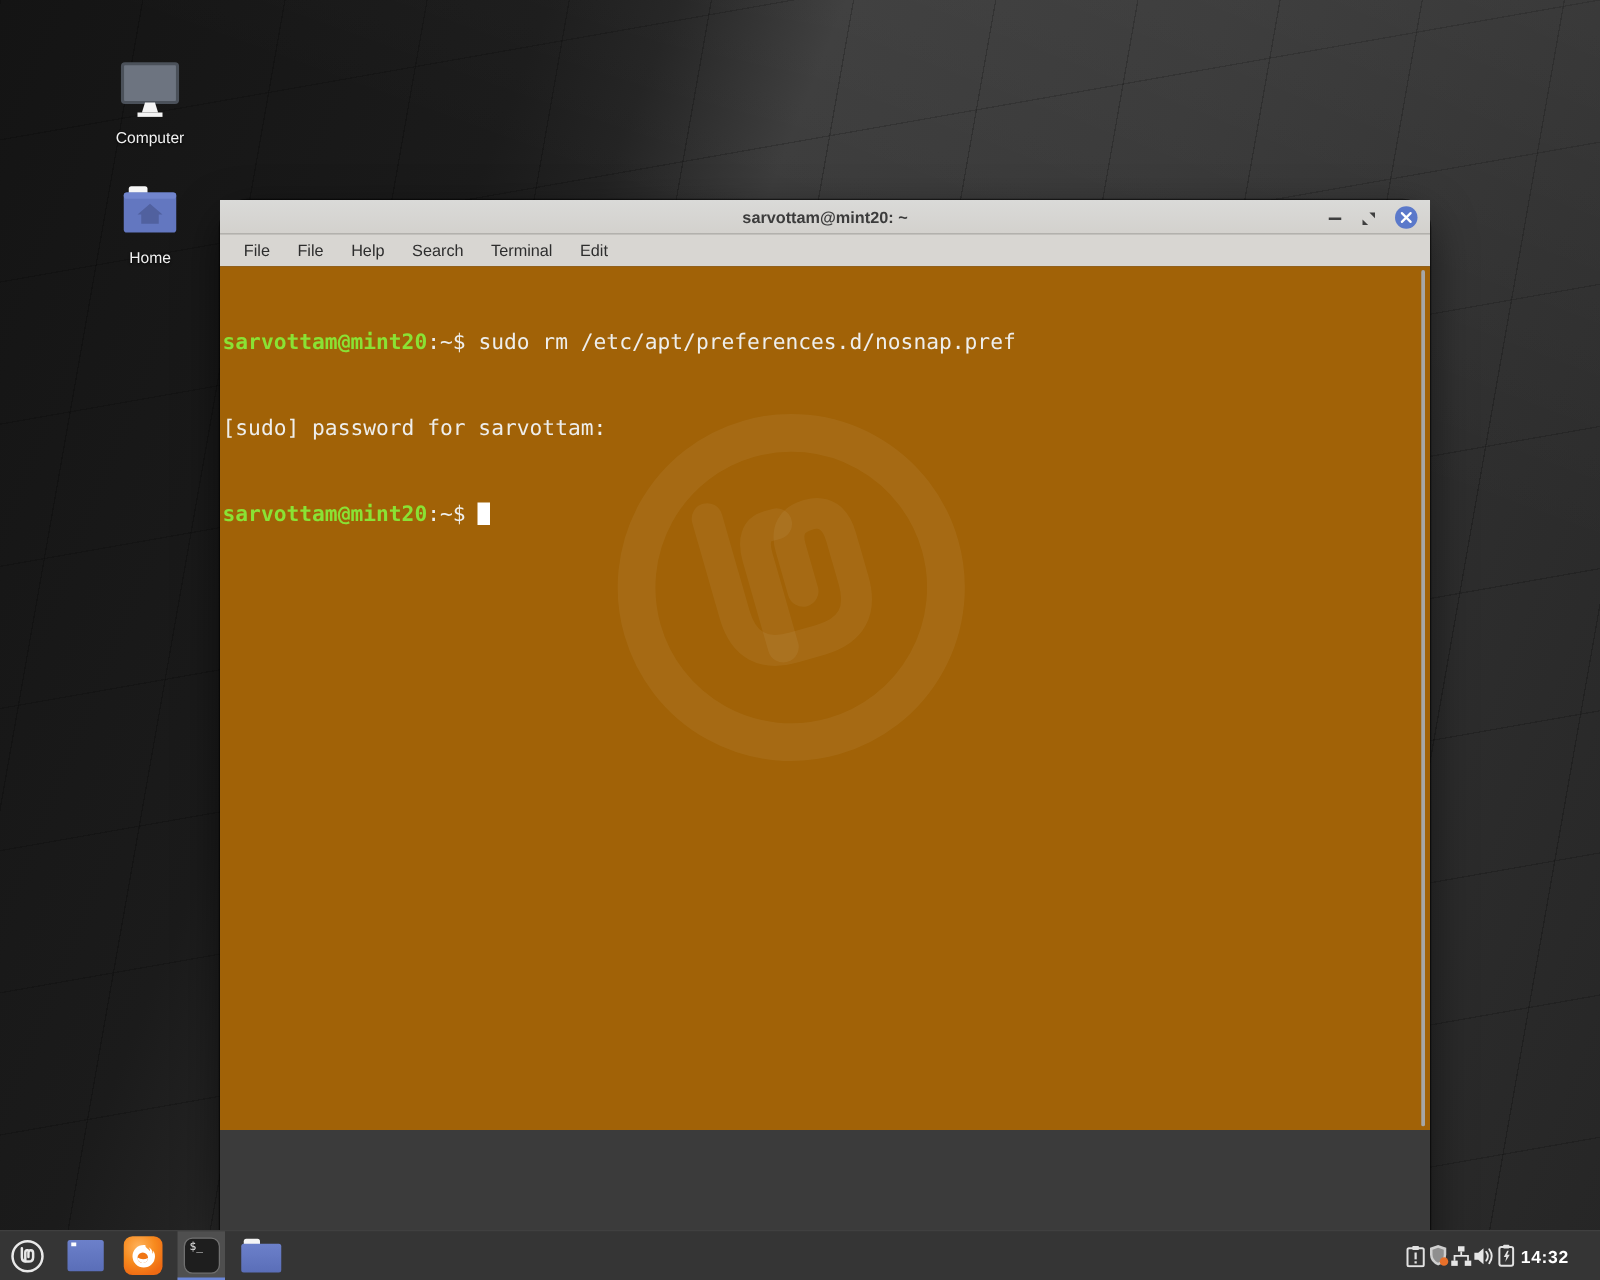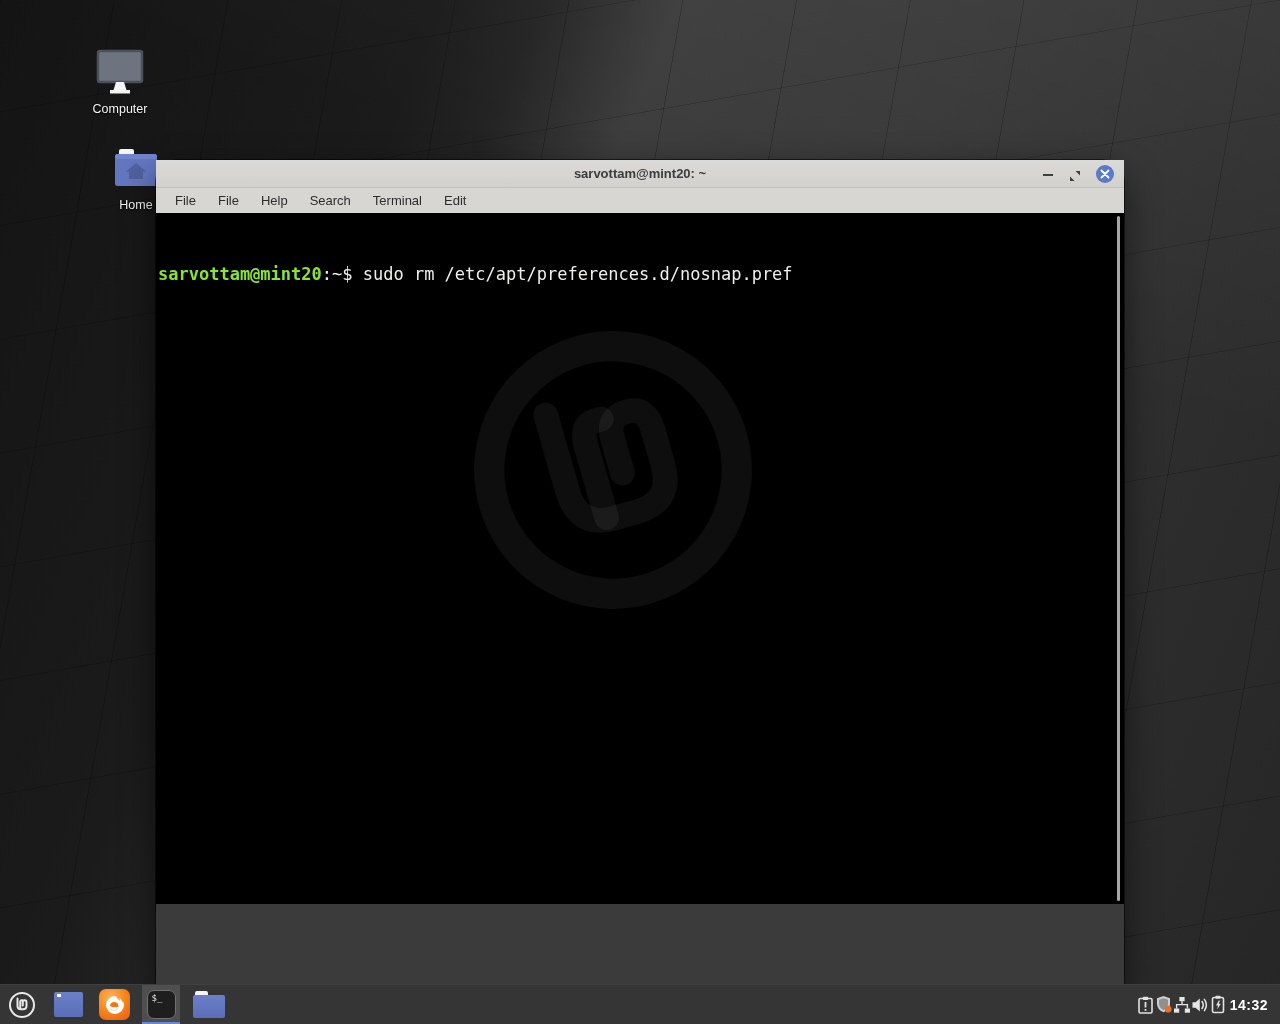"sarvottam@mint20: ~" .window { left: 156px -> 176px }
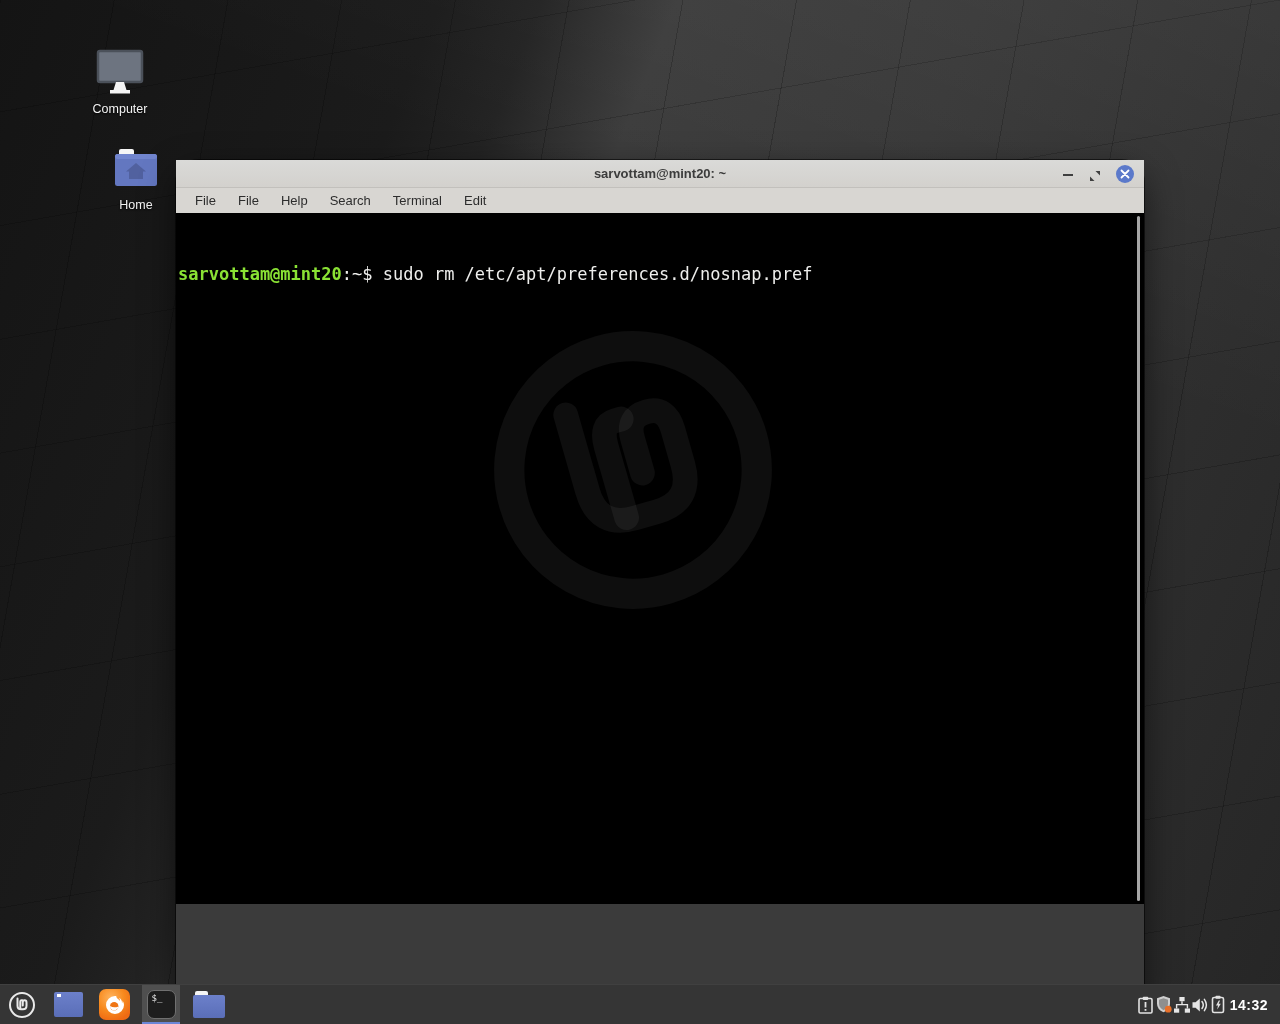"Home" #icon-home { left: 98px -> 82px }
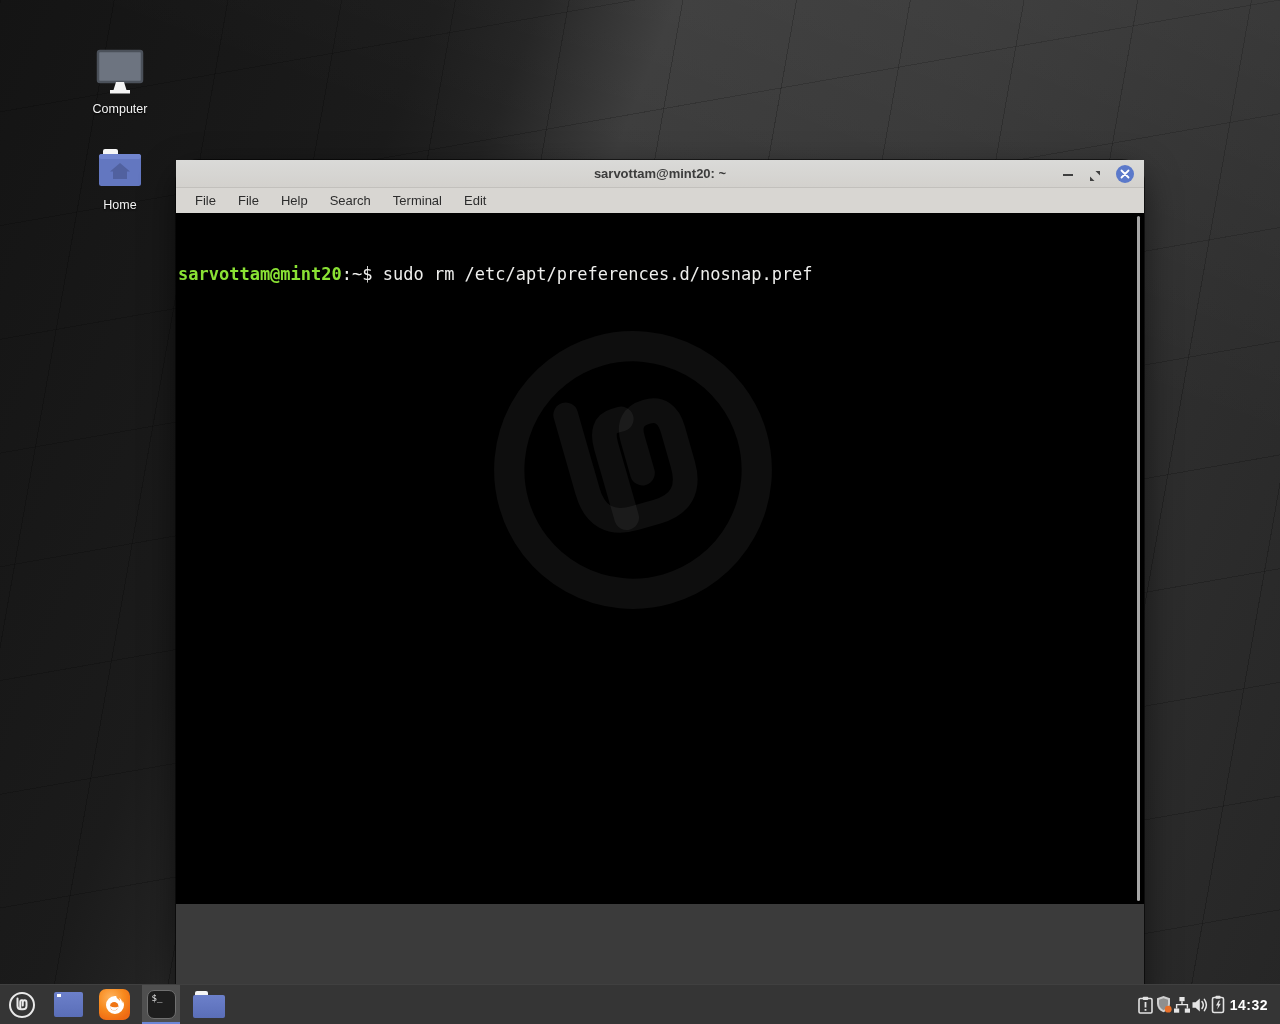"sarvottam@mint20:~$ sudo rm" .term { background: #000000 -> #a16207 }
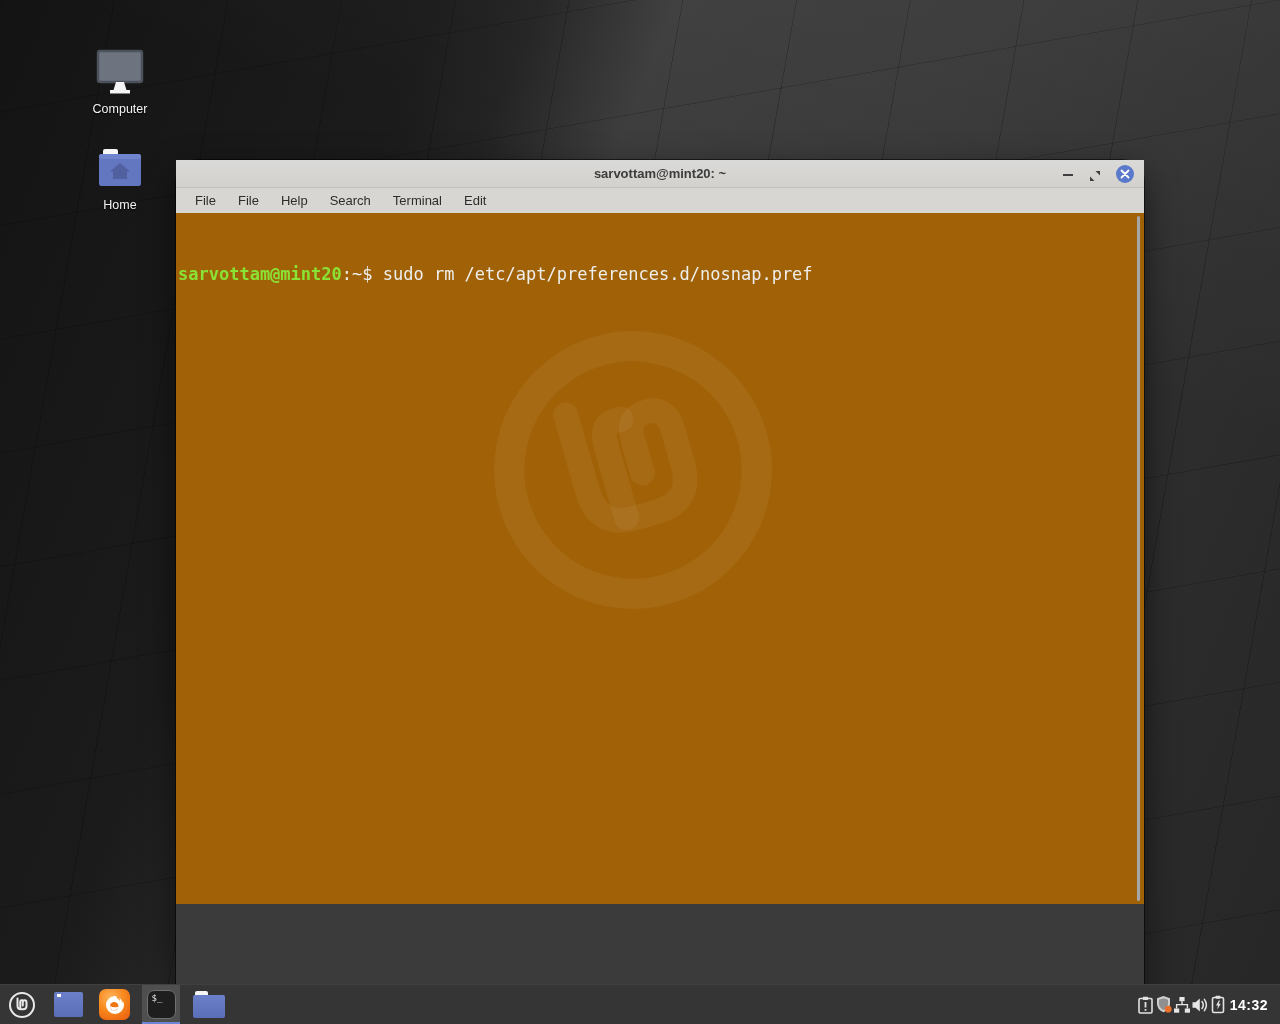"[sudo] password for sarvottam:" div.tline { html: none -> <div>[sudo] password for sarvottam:</div> }
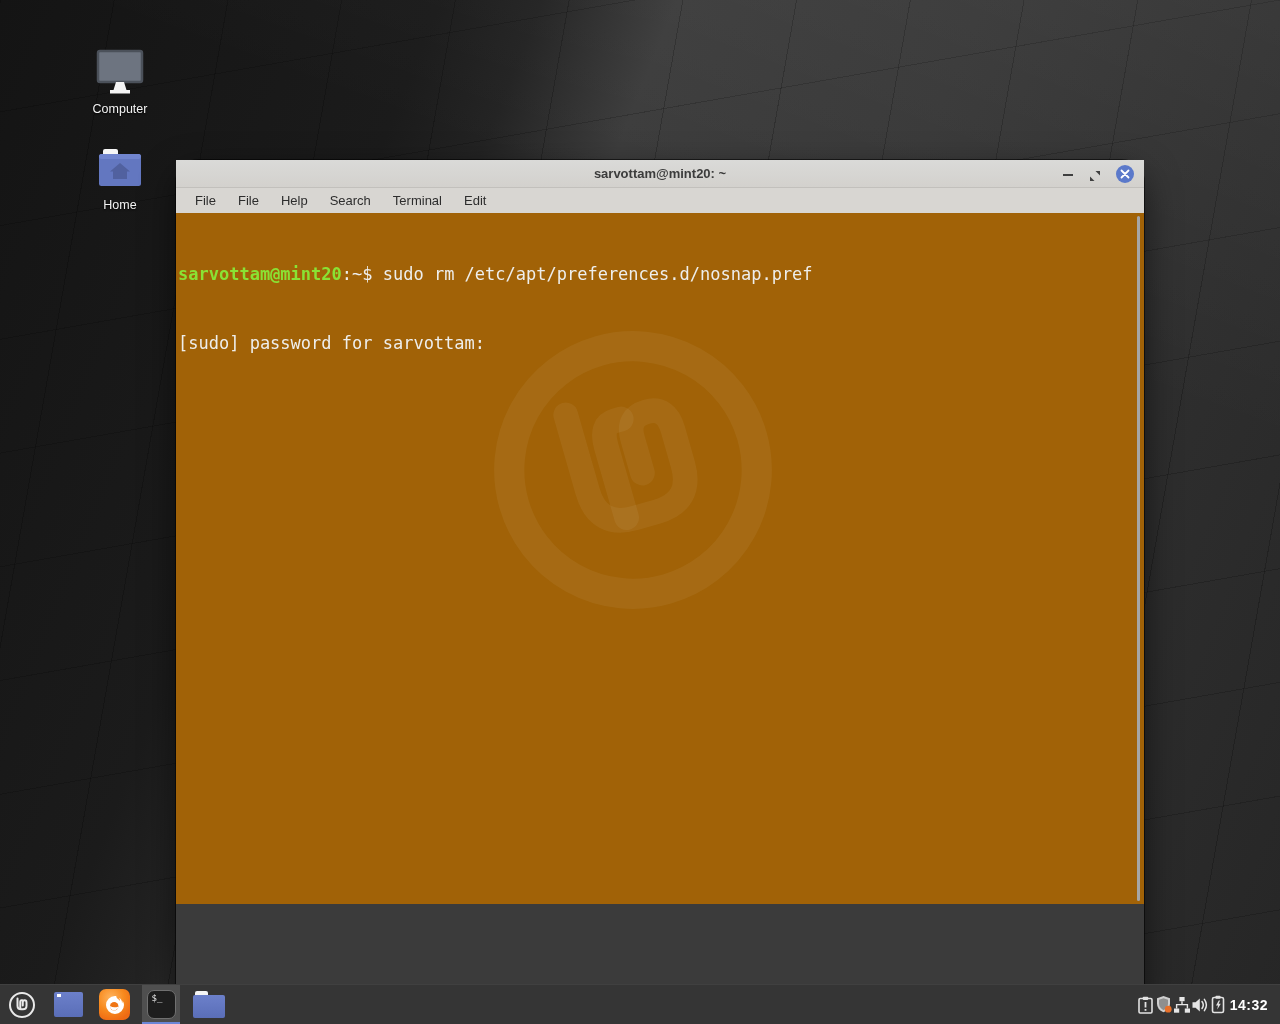"sarvottam@mint20:~$" div.tline { html: none -> <div><span>sarvottam@mint20</span><span>:~$</span><span></span></div> }
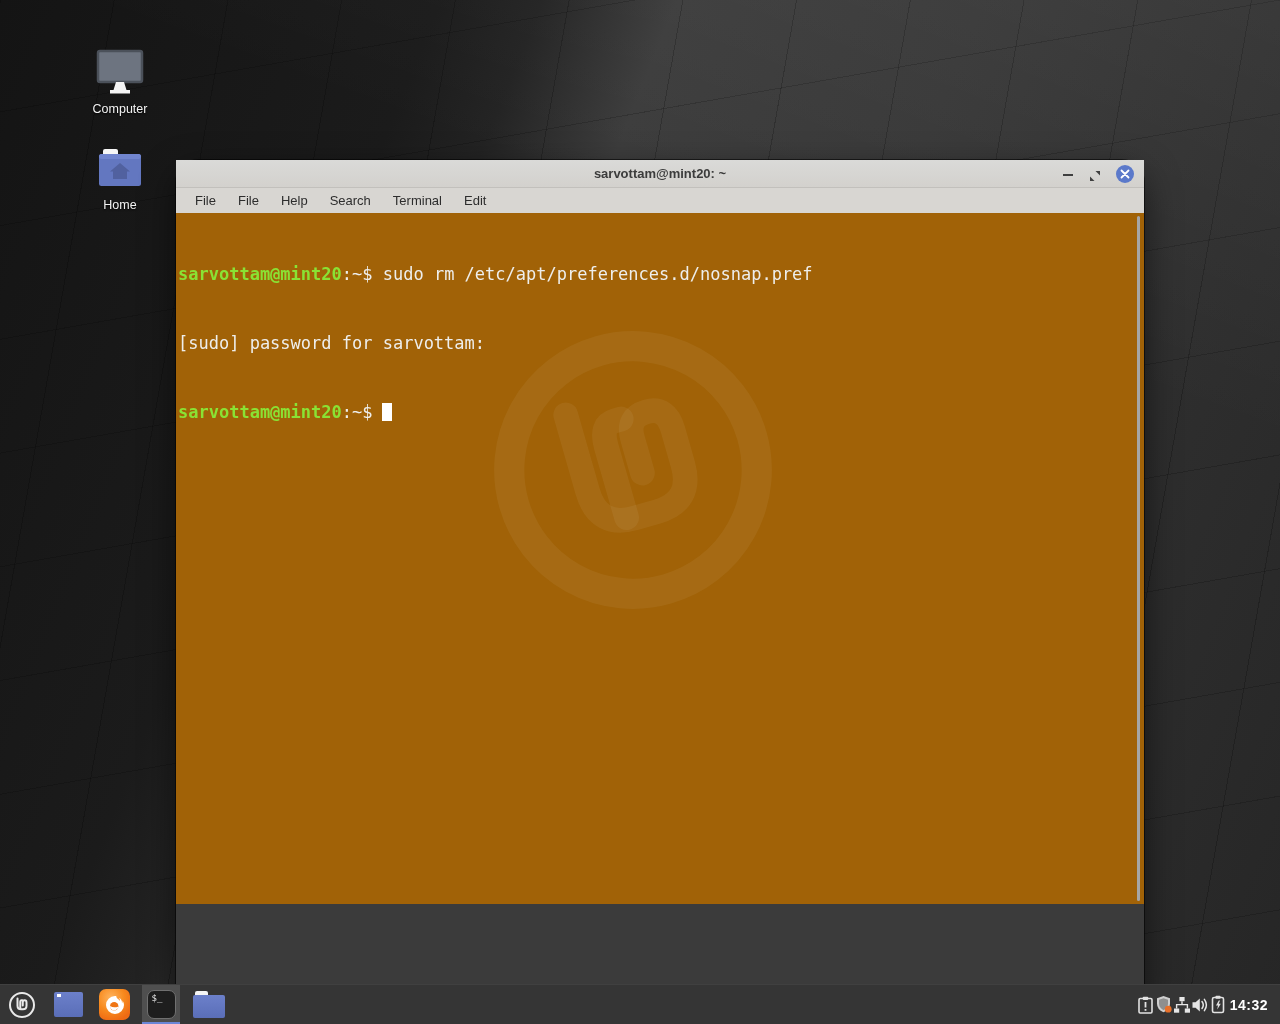"14:32" .tray { padding-right: 12px -> 25px }
